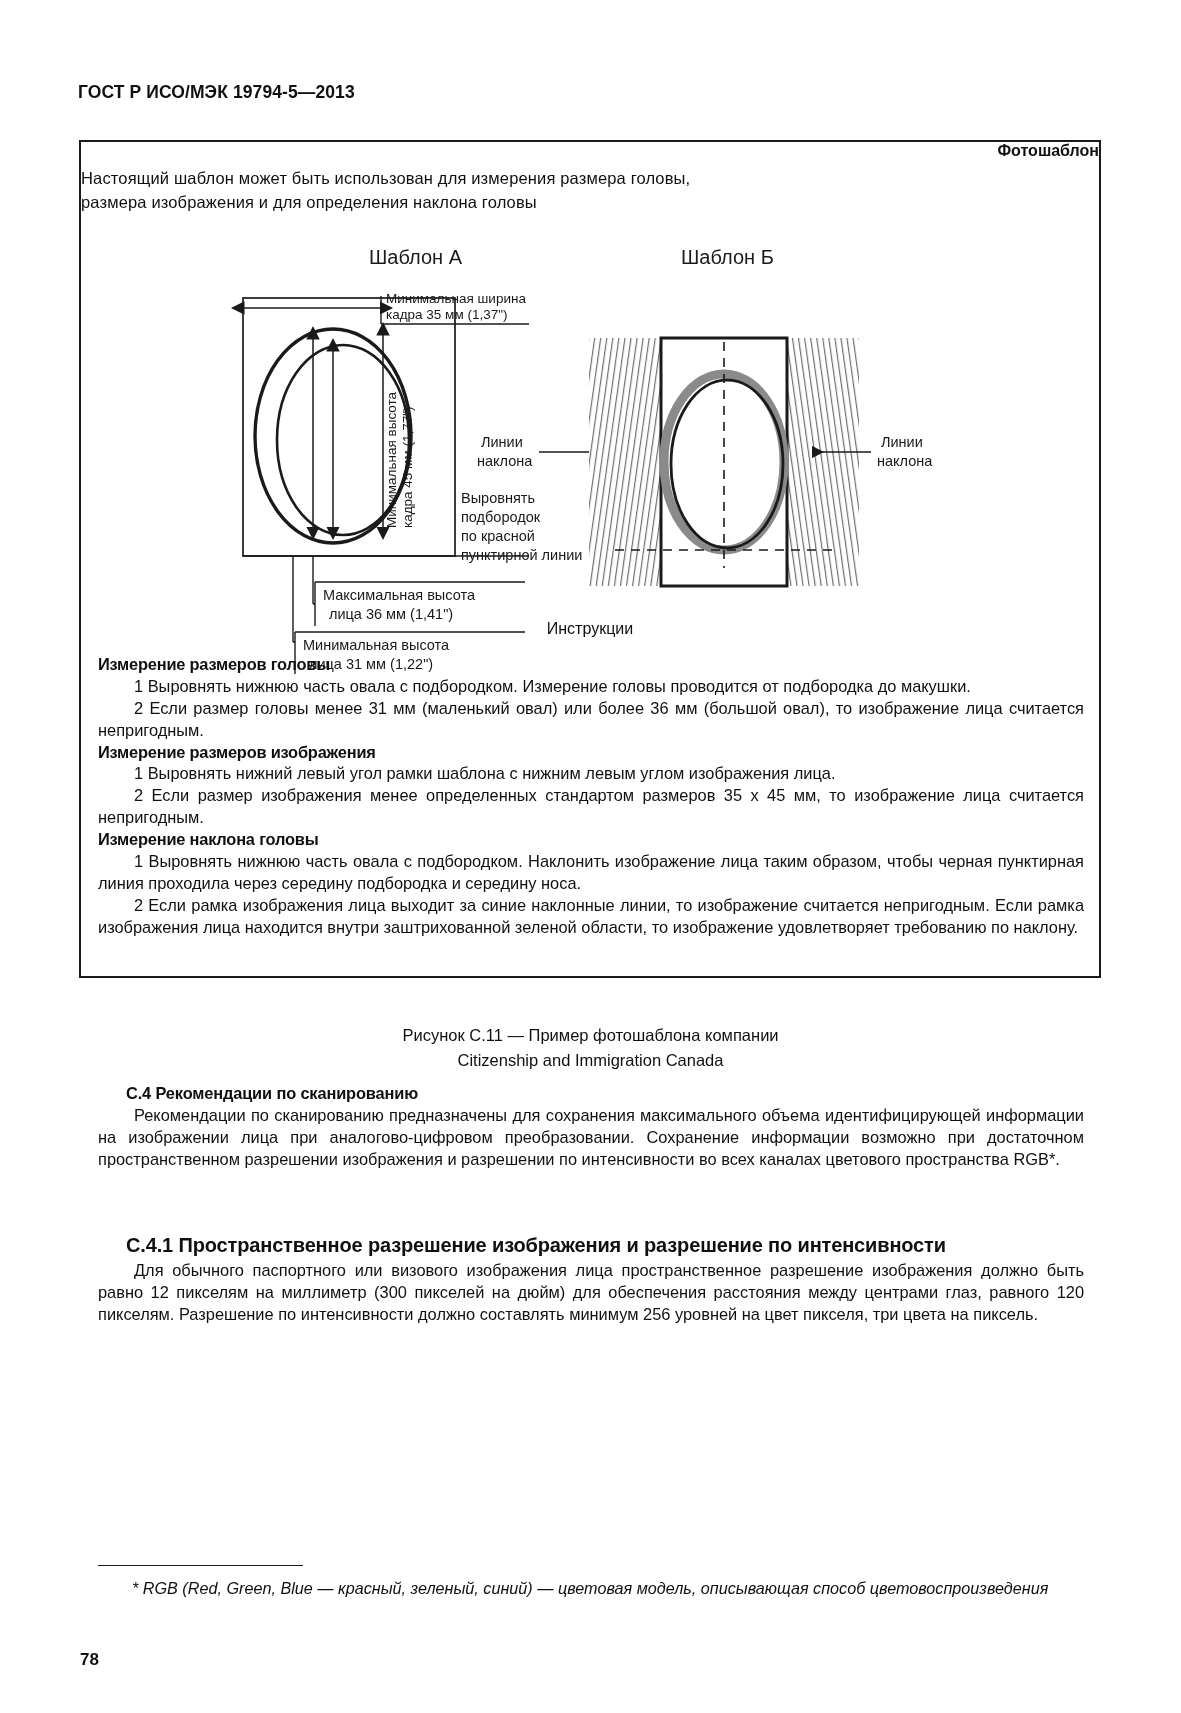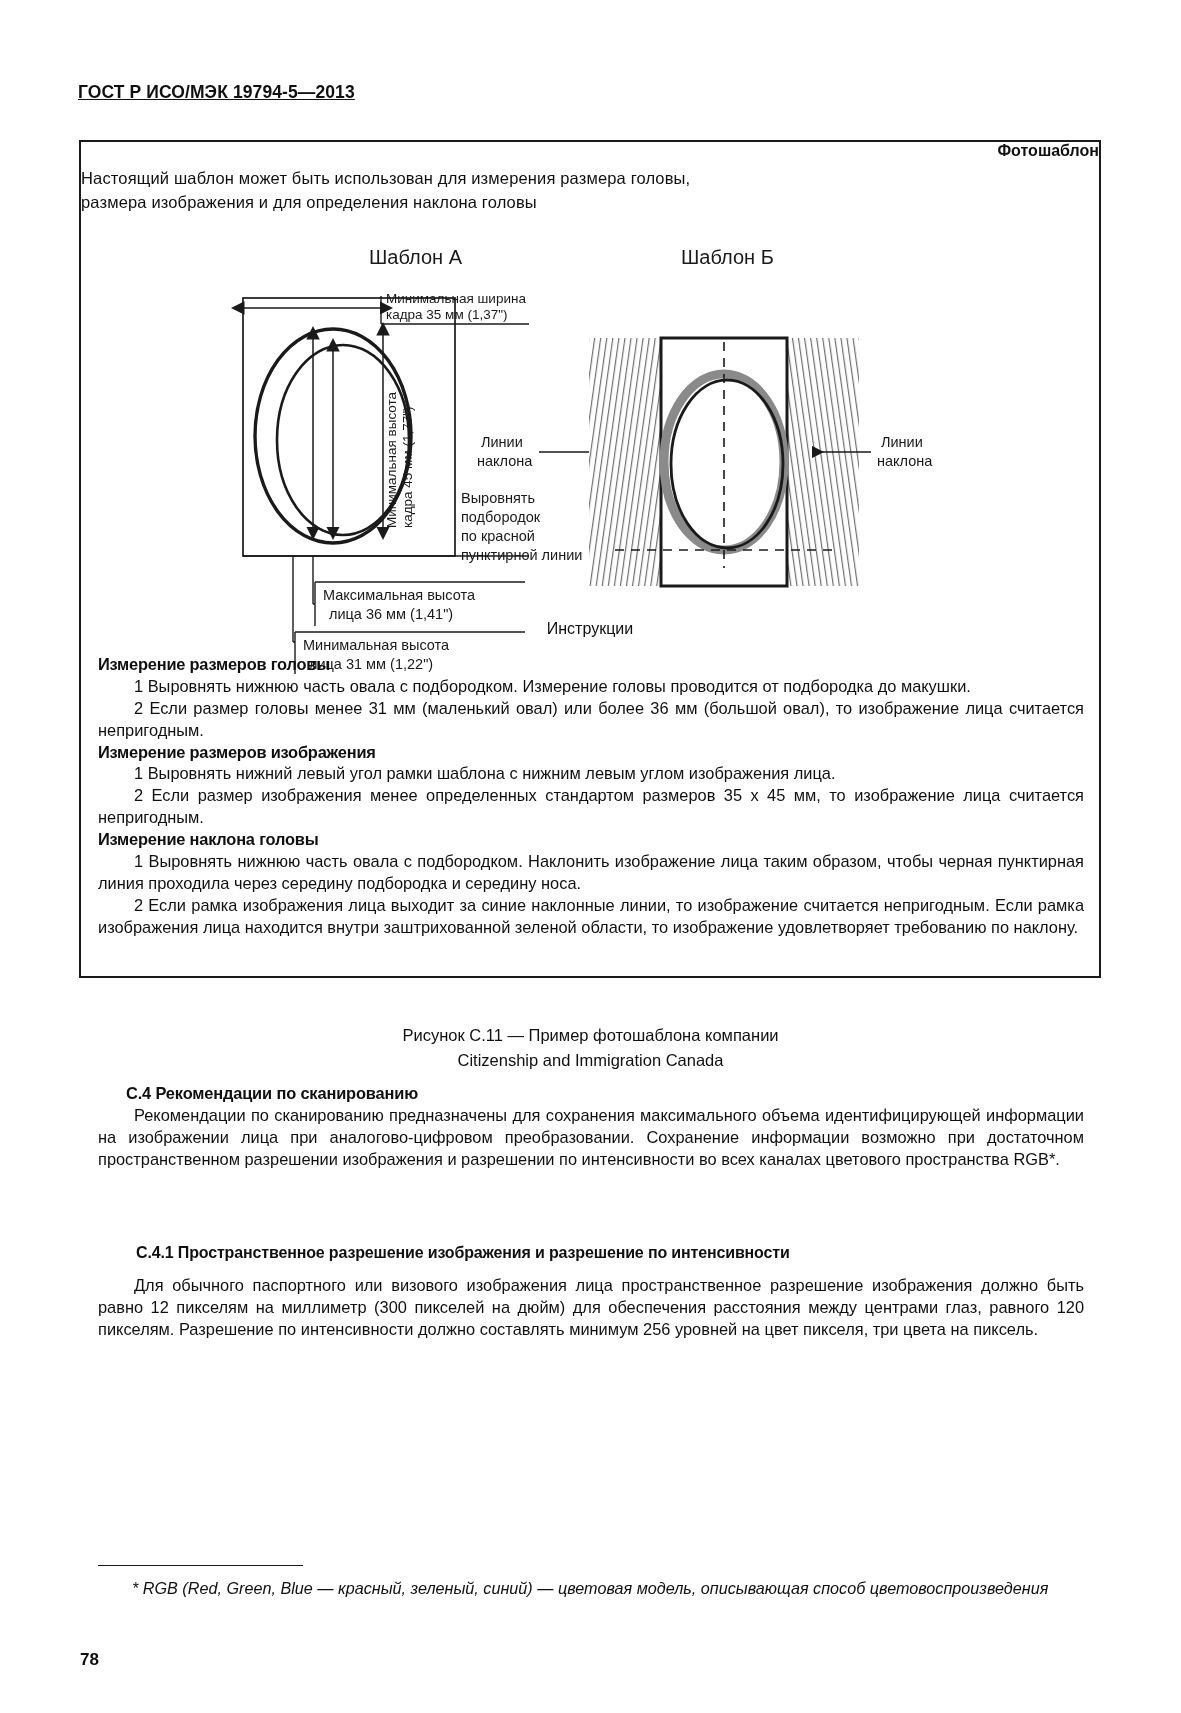"ГОСТ Р ИСО/МЭК 19794-5—2013" .doc-header { text-decoration: underline -> none }
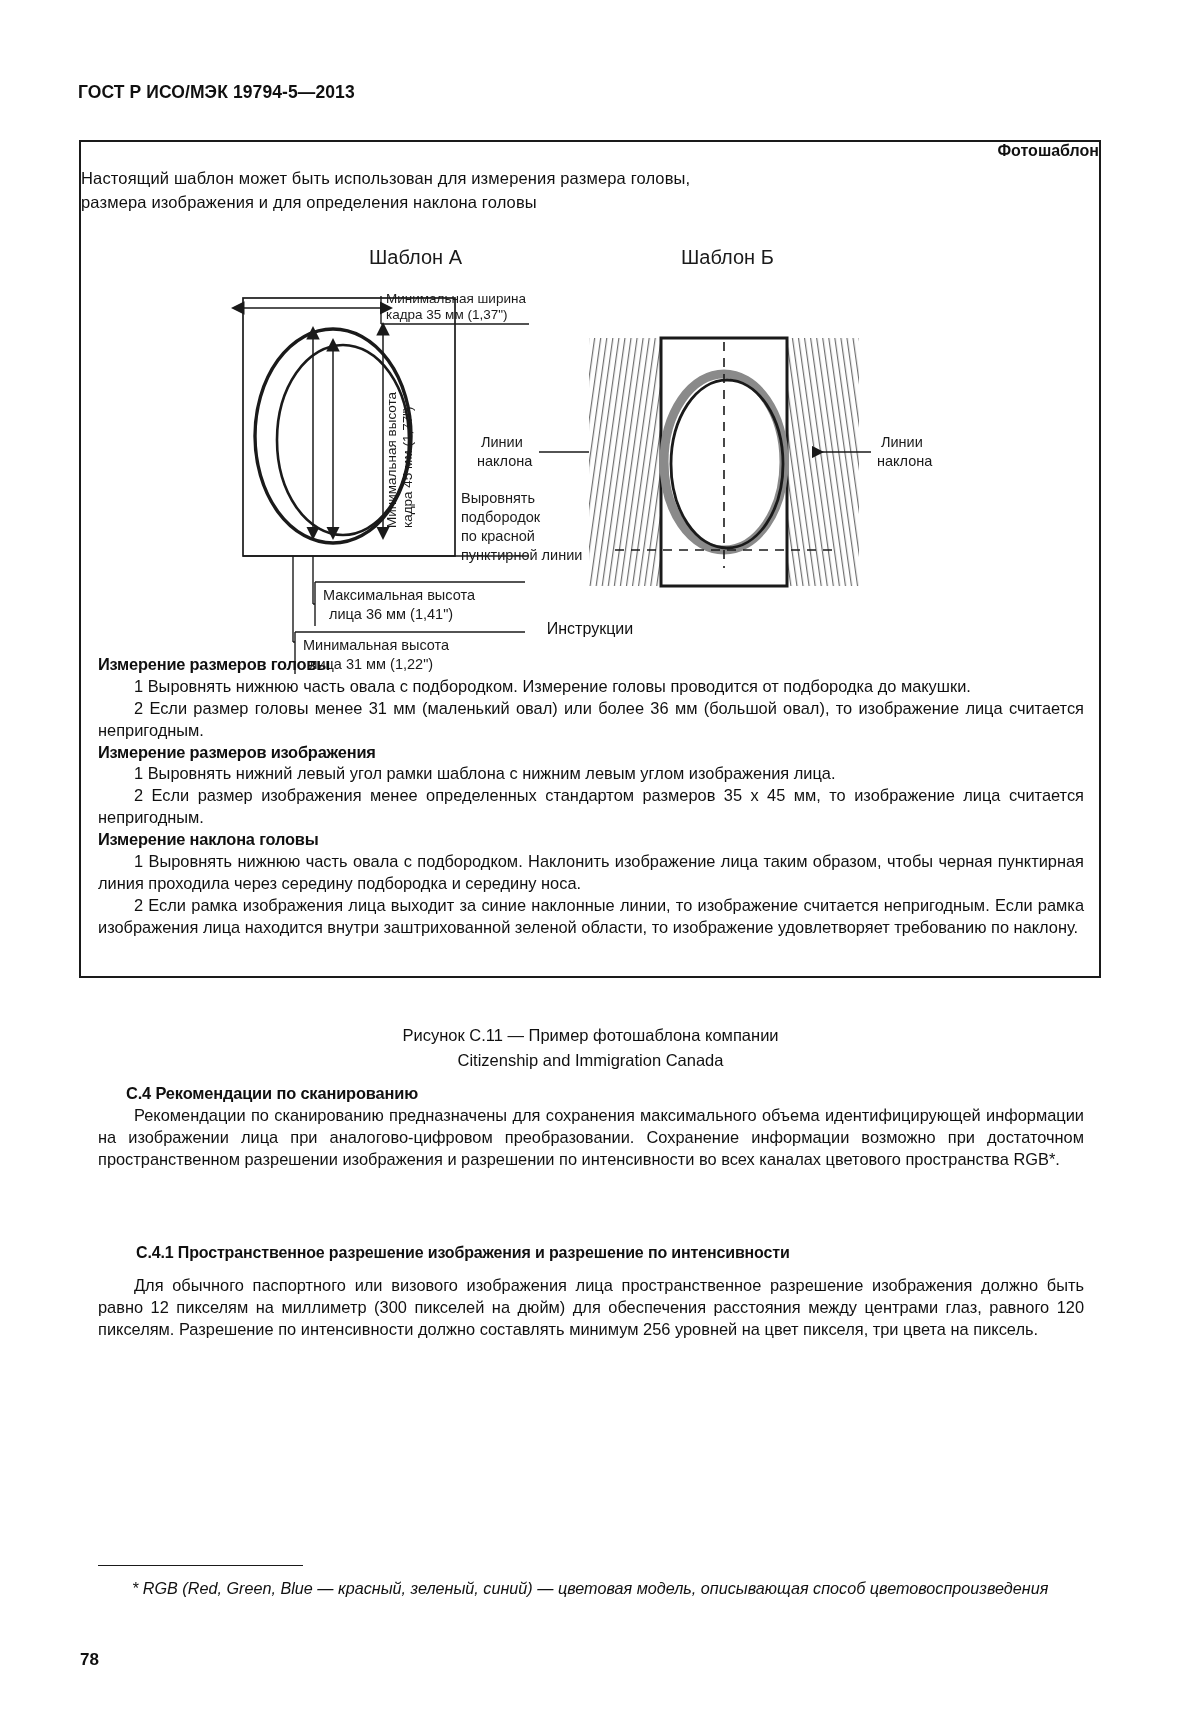"С.4.1 Пространственное разрешение" .body-section h4 { font-size: 16px -> 20px; margin: 10px -> 0 }
